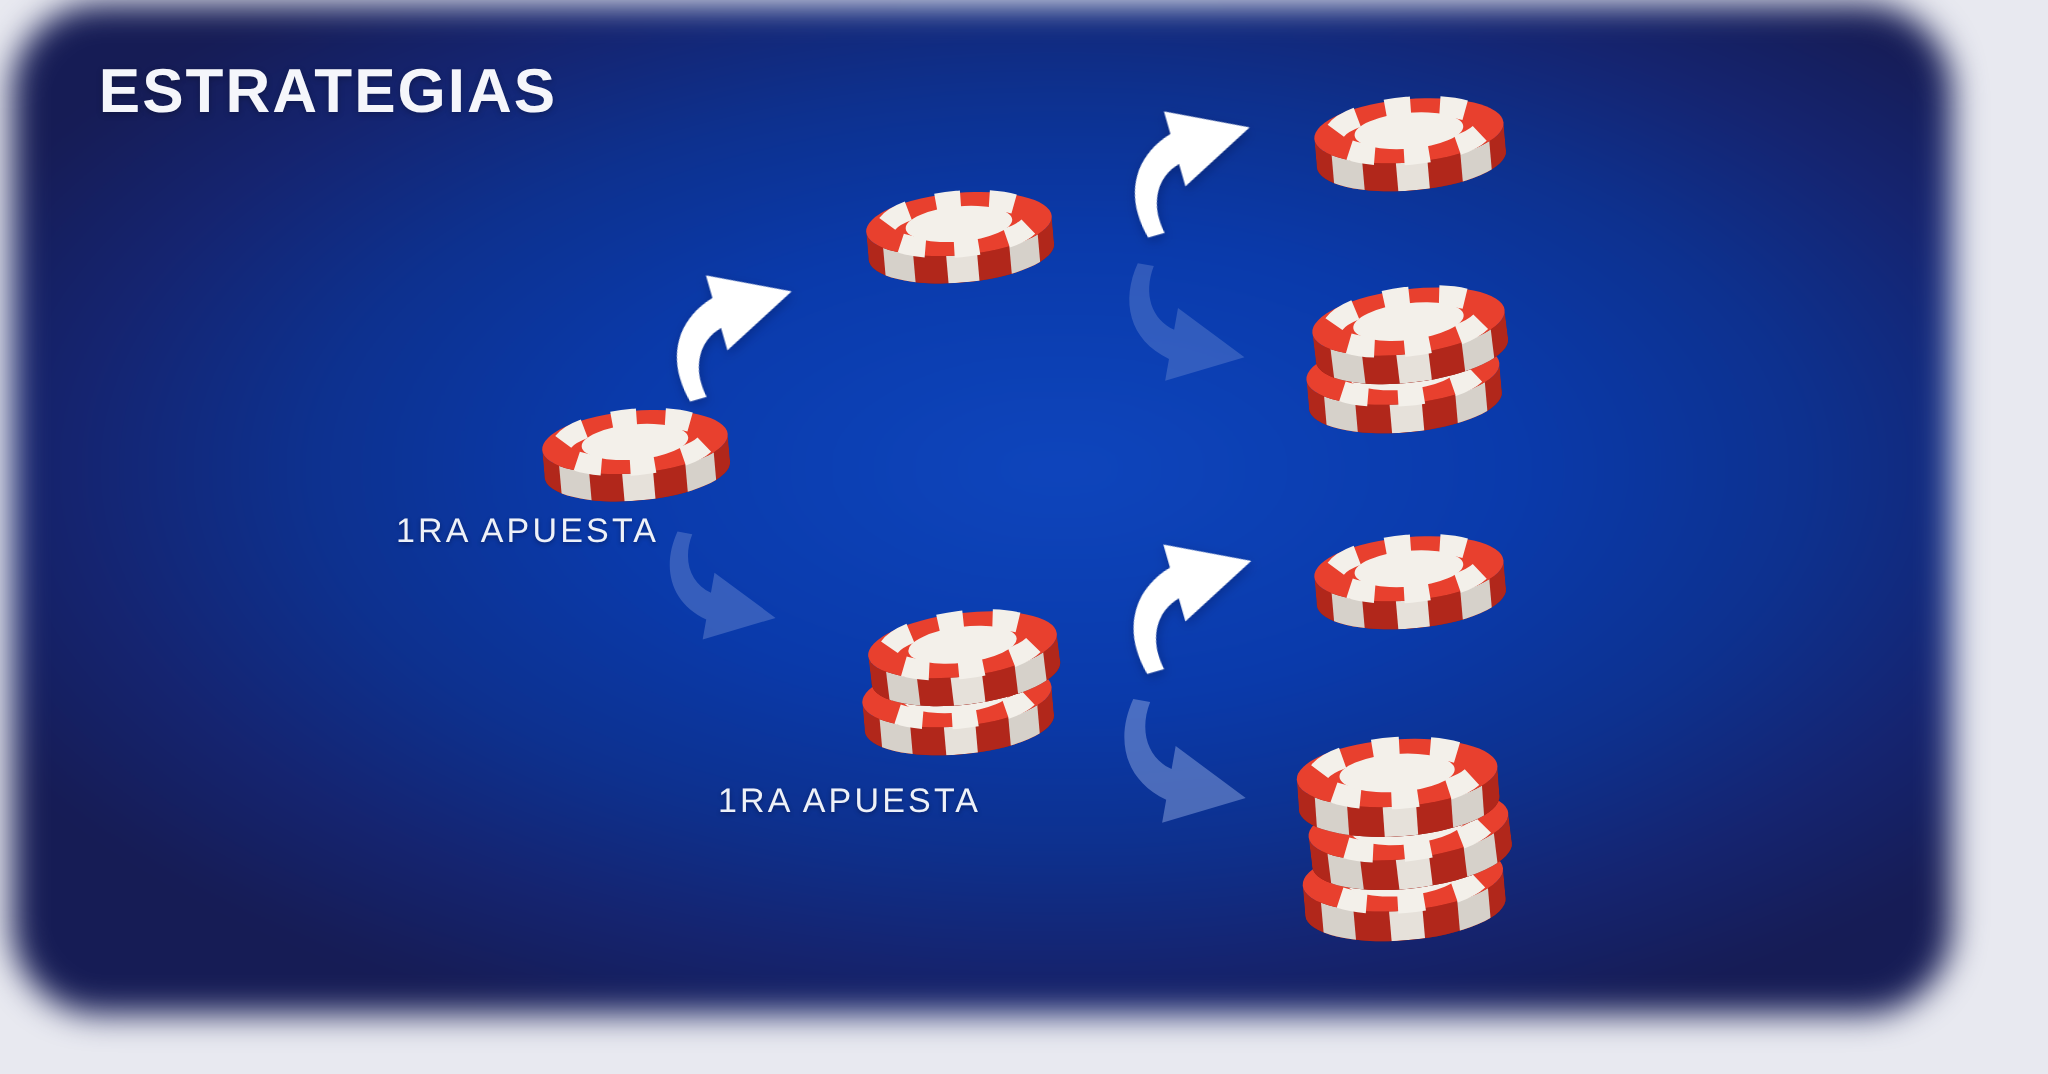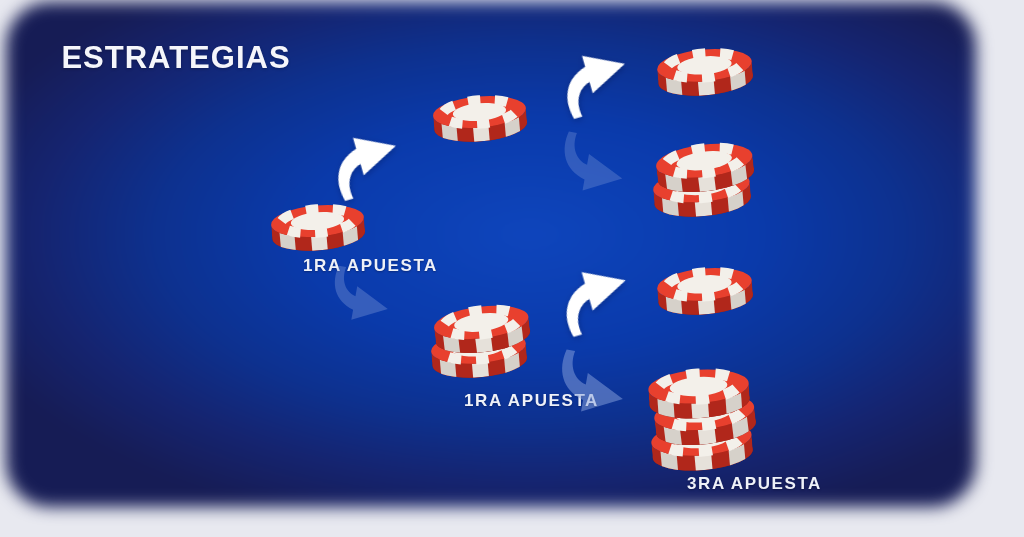"ESTRATEGIAS" .title { margin: 12px -> 0 }
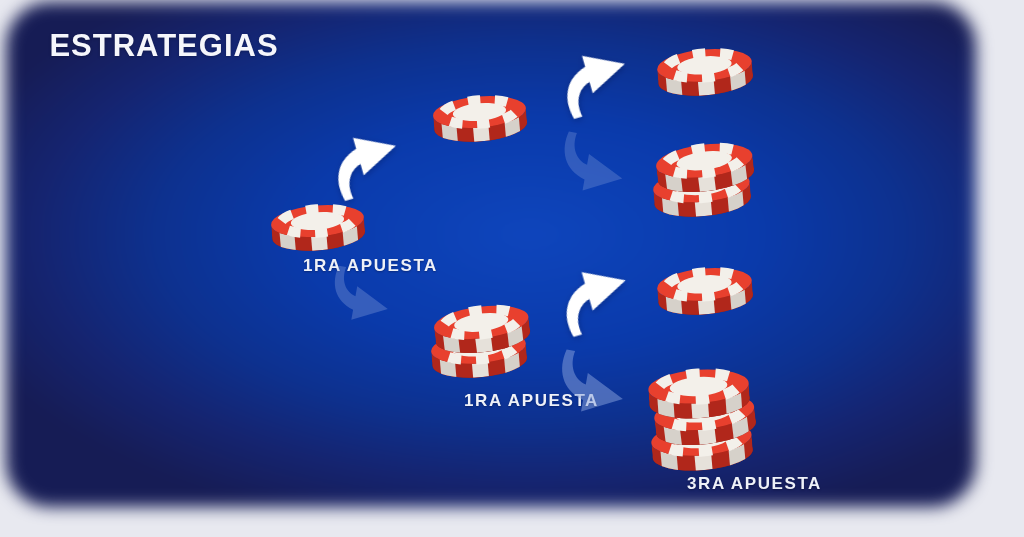"1RA APUESTA" .bet-label { font-weight: 700 -> 400; text-align: right -> left }
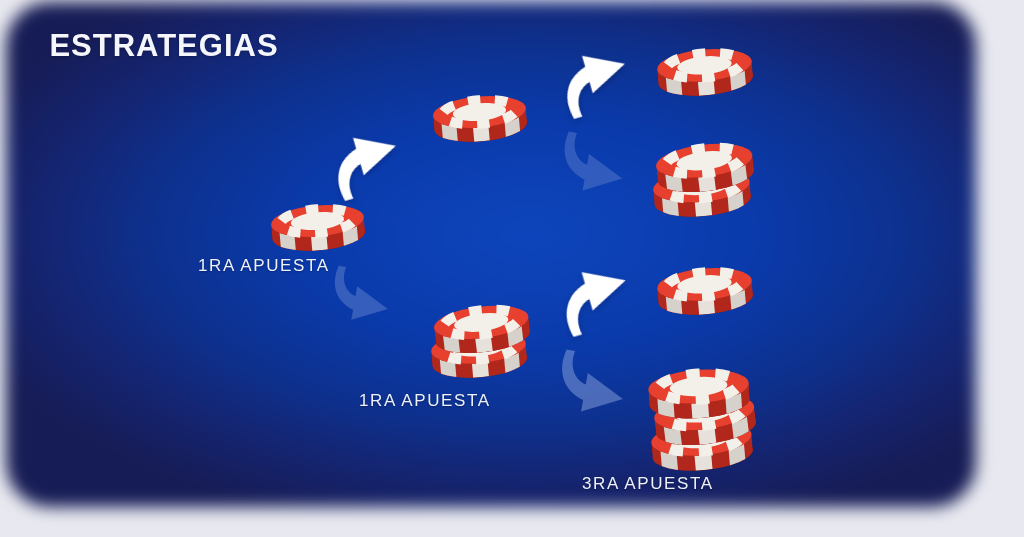"3RA APUESTA" div.bet-label { html: <div>3RA APUESTA</div> -> none }
